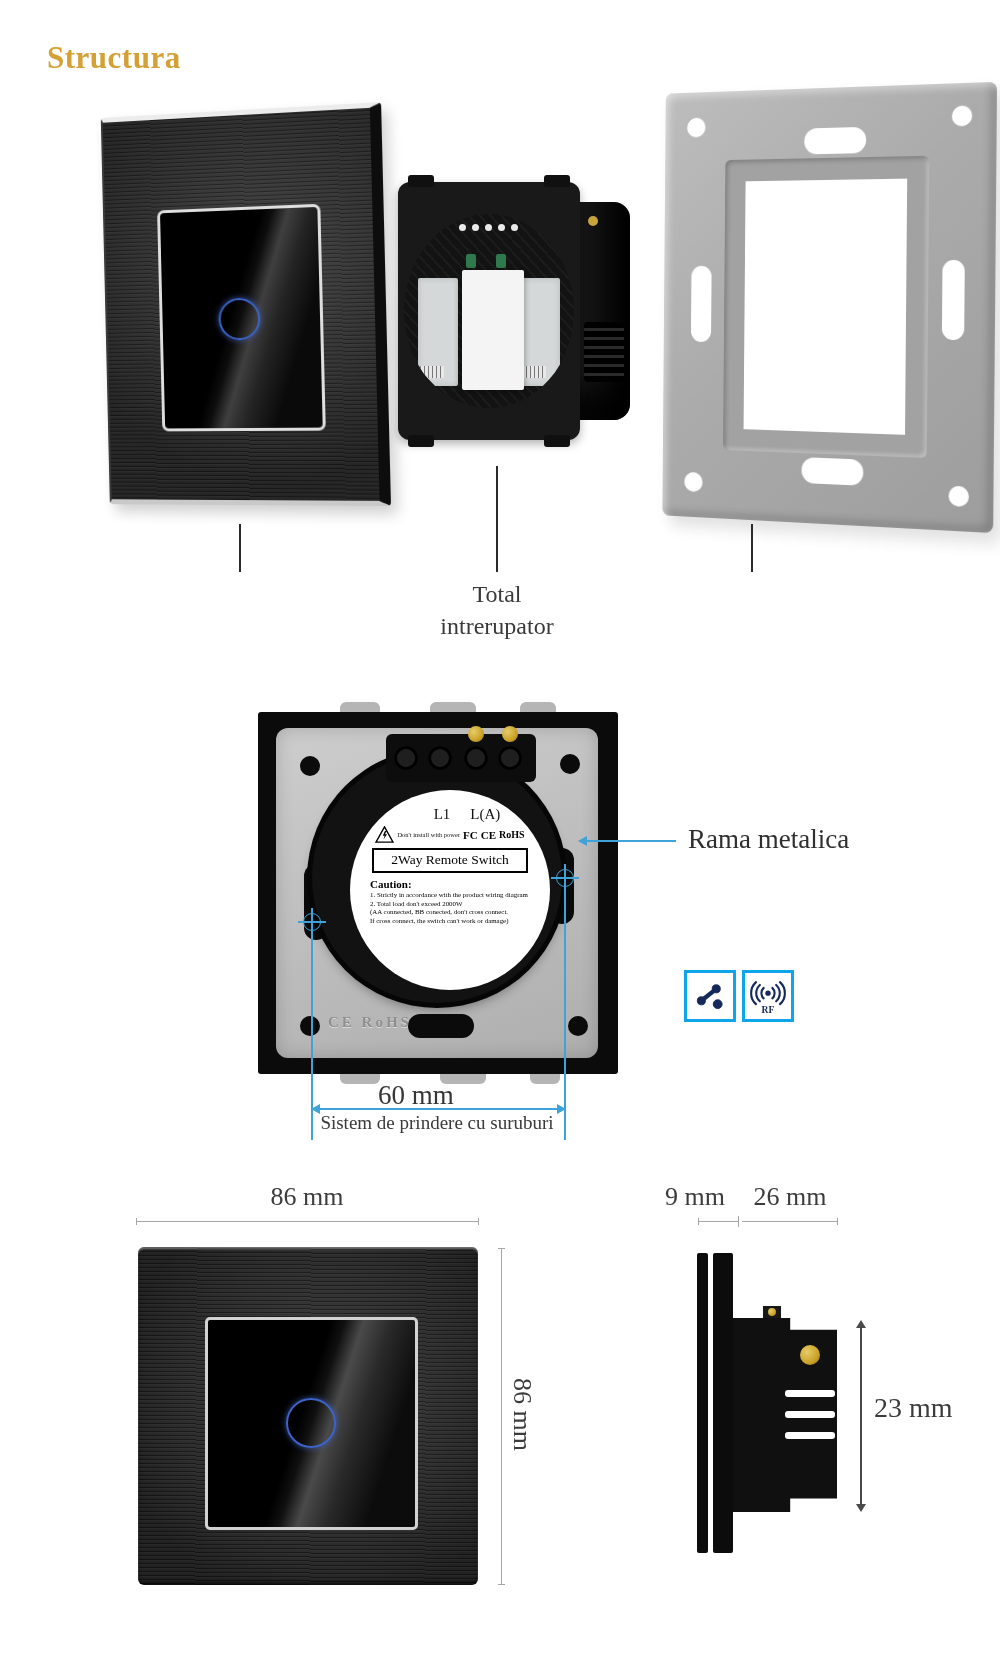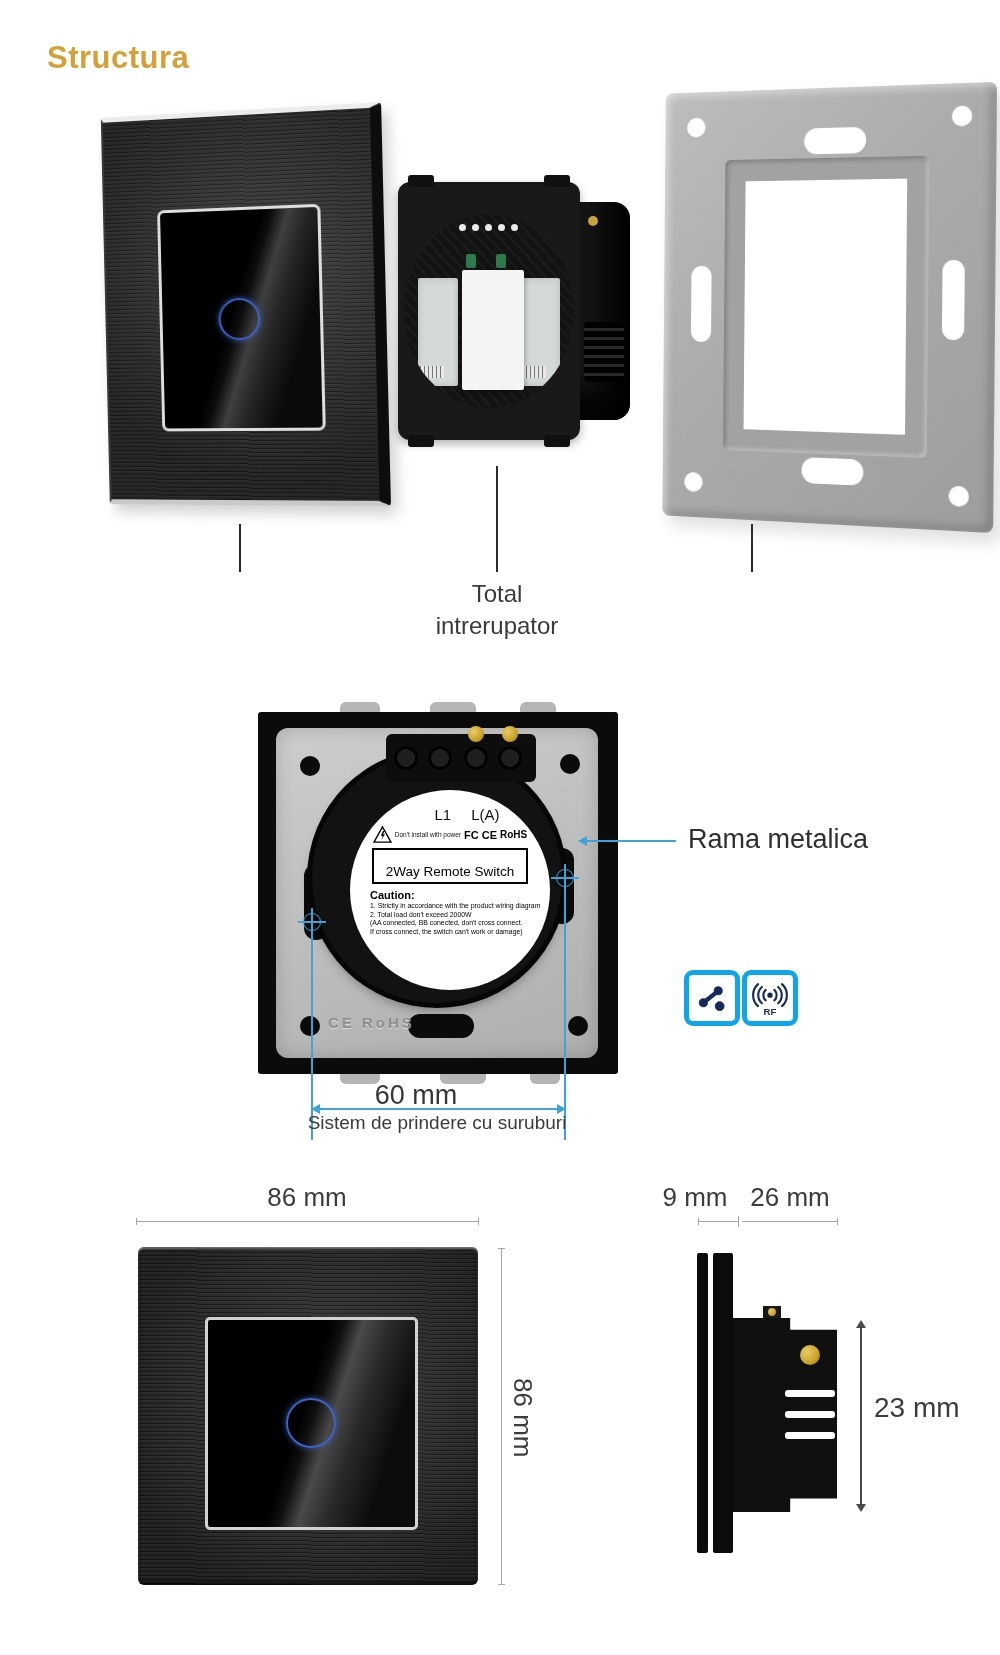"Structura" #canvas { font-family: Liberation Sans, sans-serif -> Liberation Serif, serif }
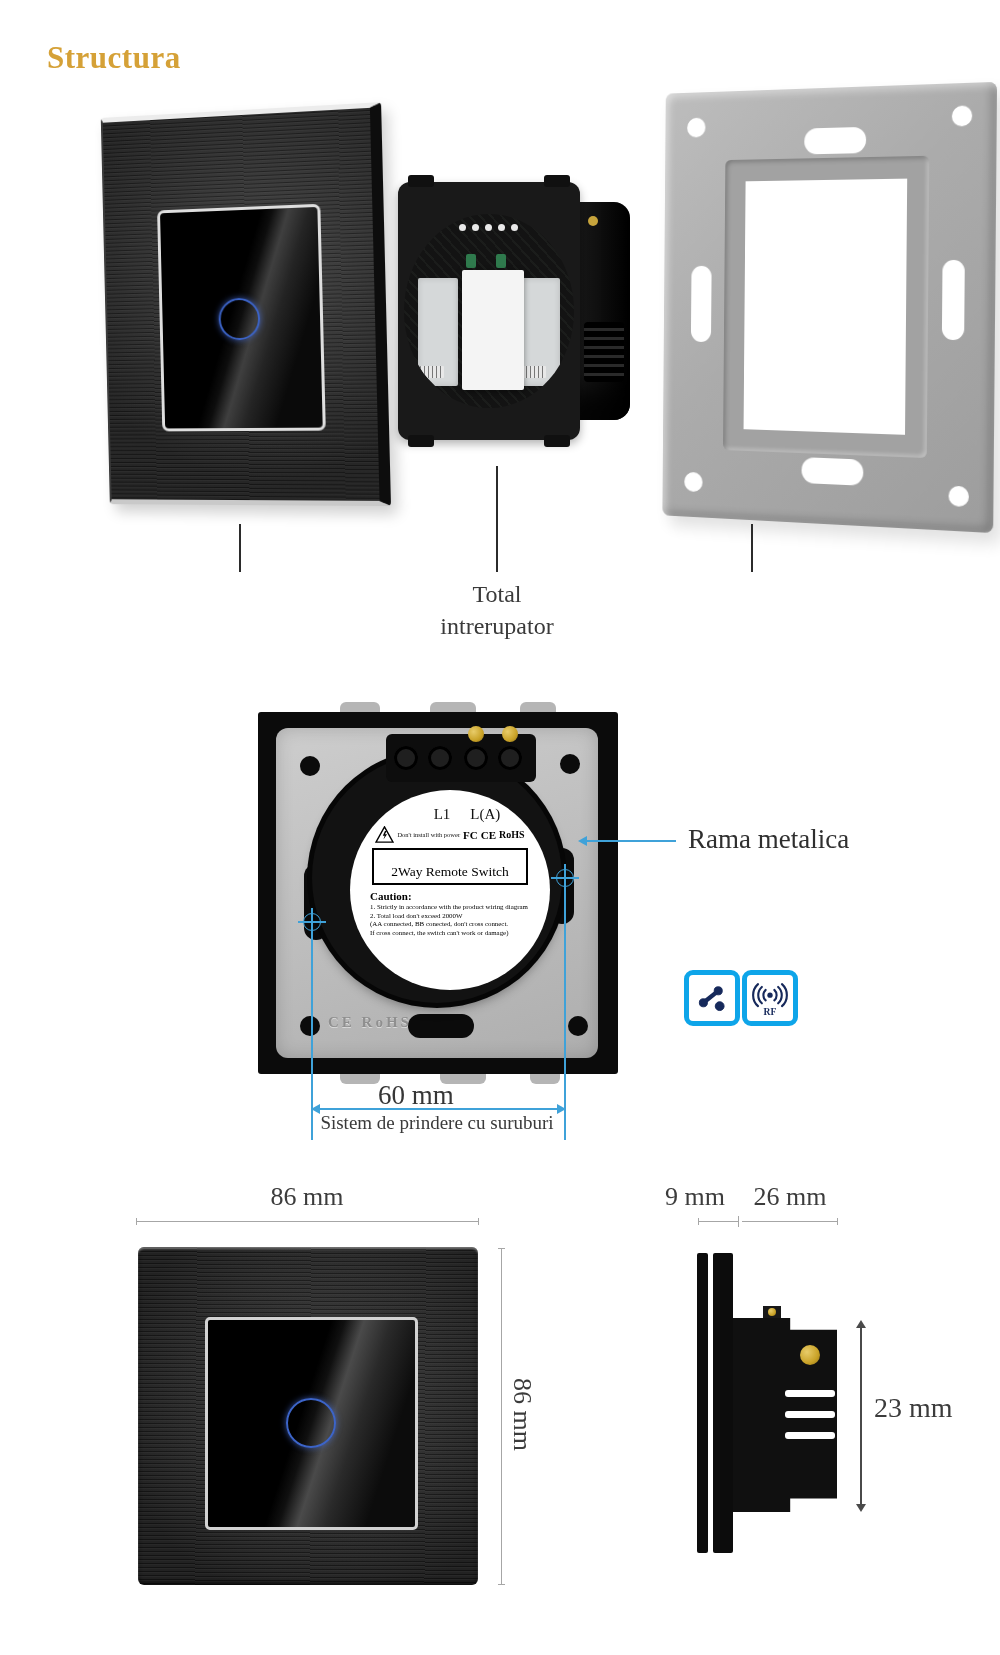"2Way Remote Switch" .bv-product { padding: 14px 0 3px -> 2px 0 3px }
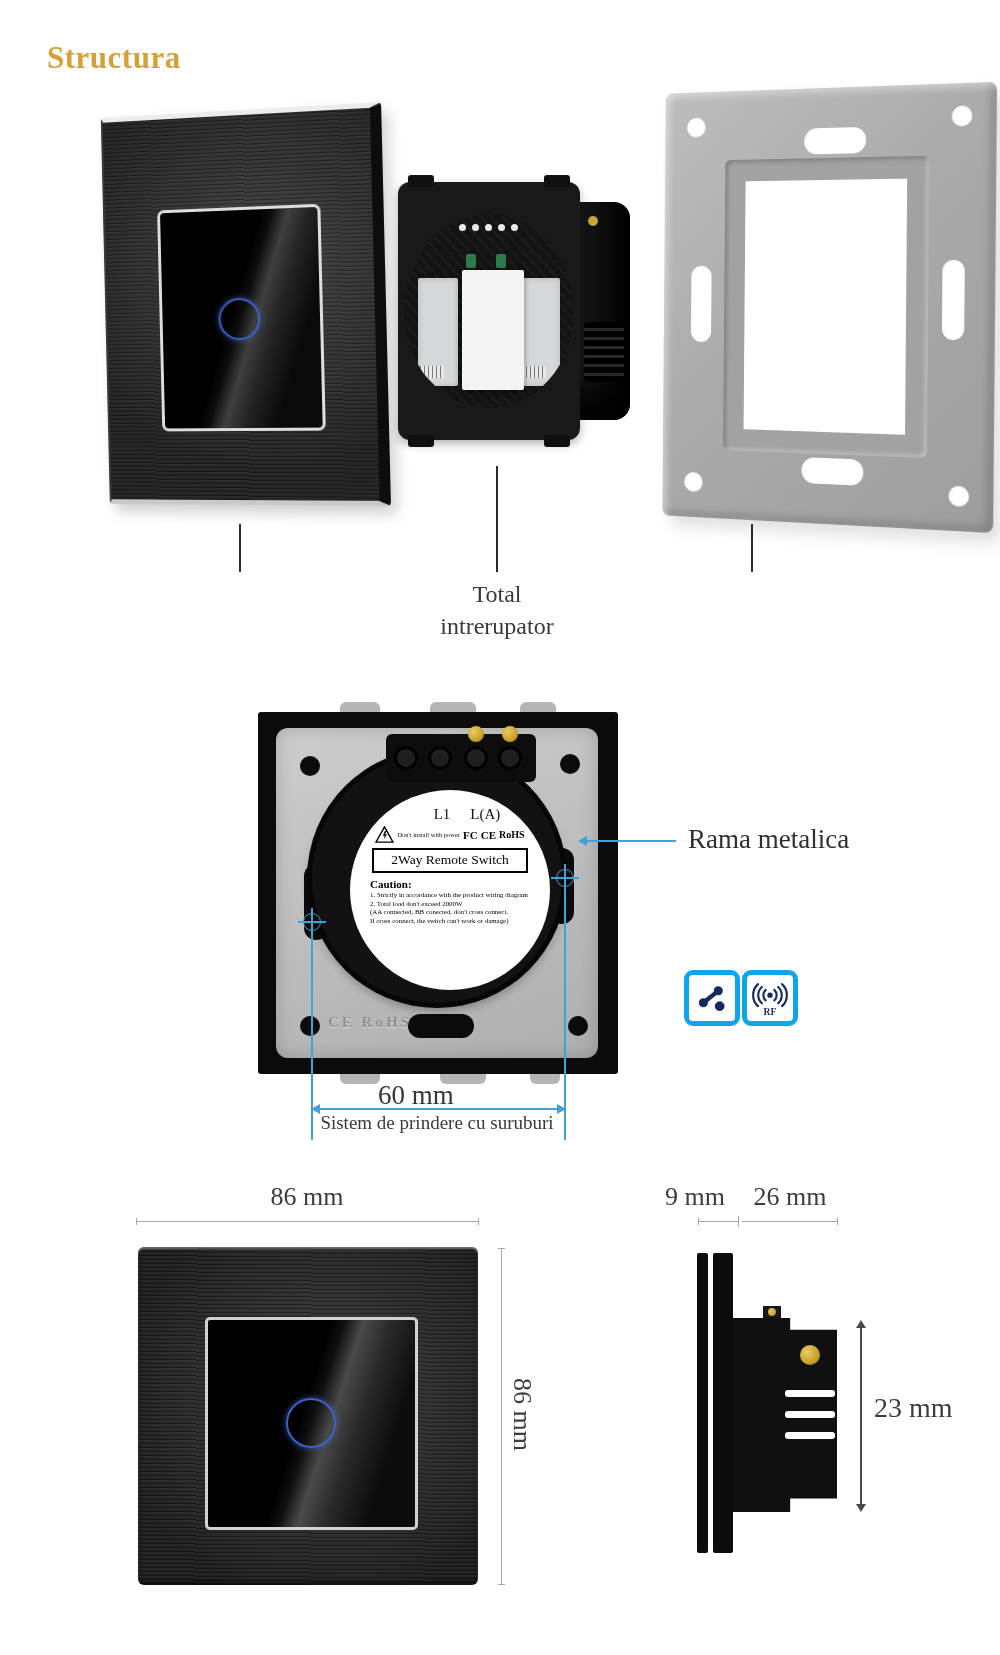"RF" .badge { border: 5px solid #0ea5e9 -> 3px solid #0ea5e9; border-radius: 9px -> 0 }
